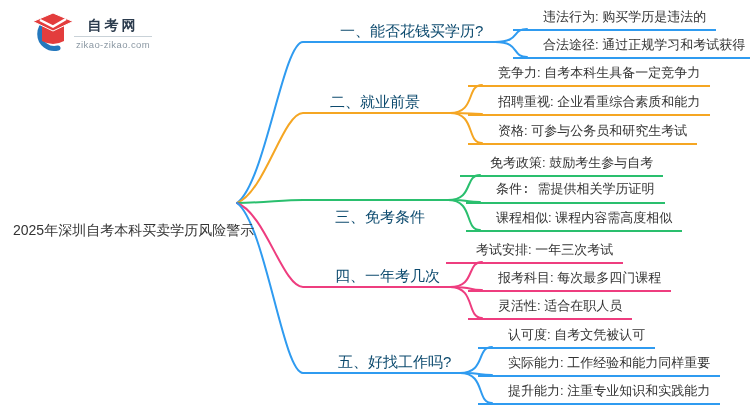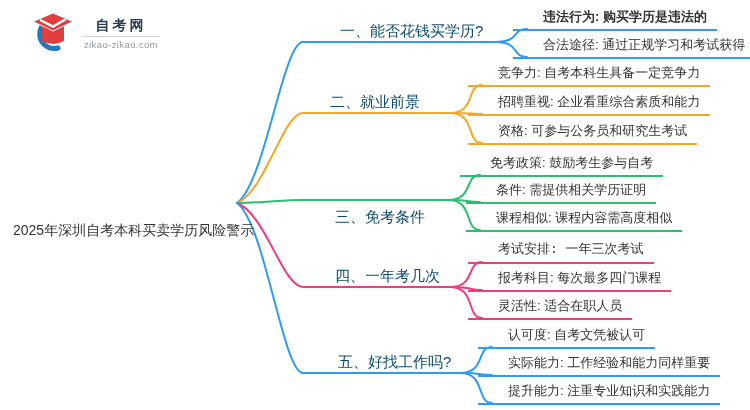"自考网" .logo-text { margin-left: 8px -> none }
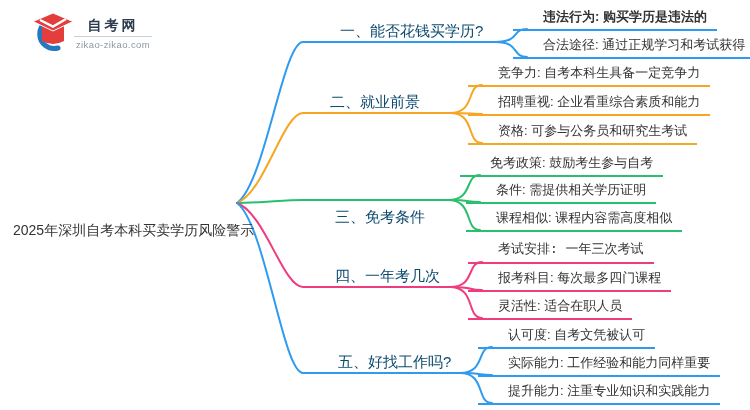"违法行为: 购买学历是违法的" div.node { font-weight: bold -> none }
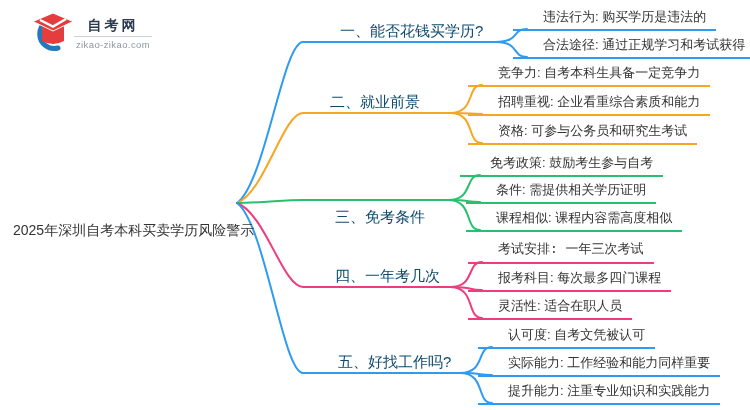"条件: 需提供相关学历证明" div.node { font-family: none -> Liberation Mono, monospace }
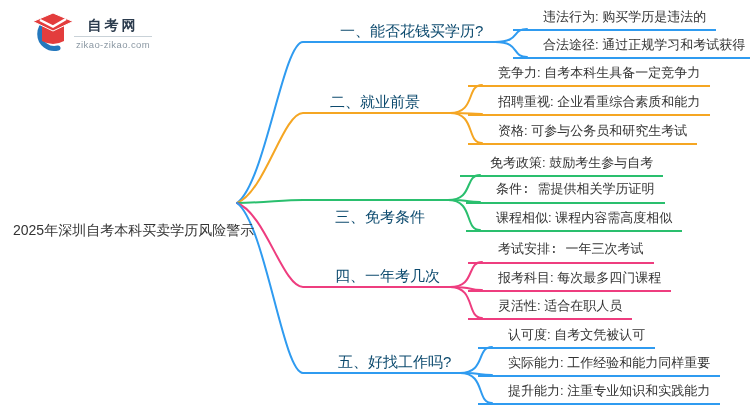"考试安排: 一年三次考试" div.node { font-family: Liberation Mono, monospace -> none; left: 468px -> 446px }
